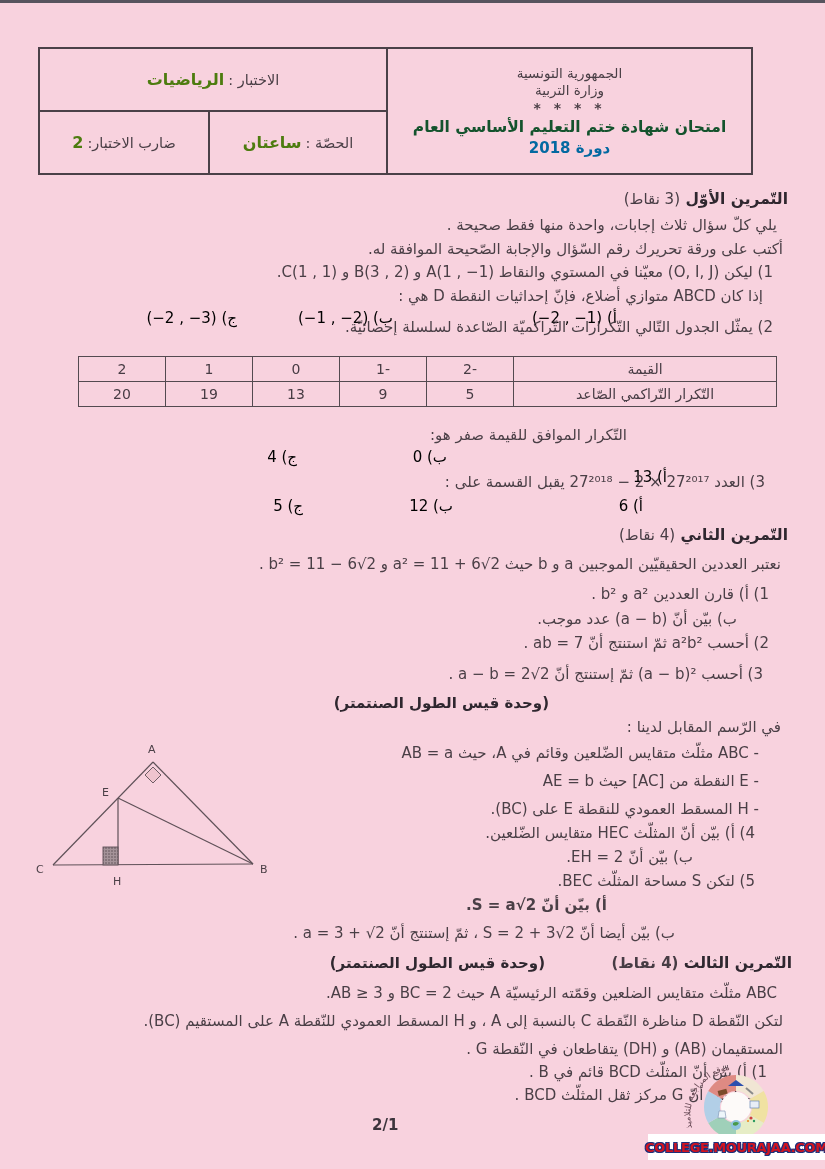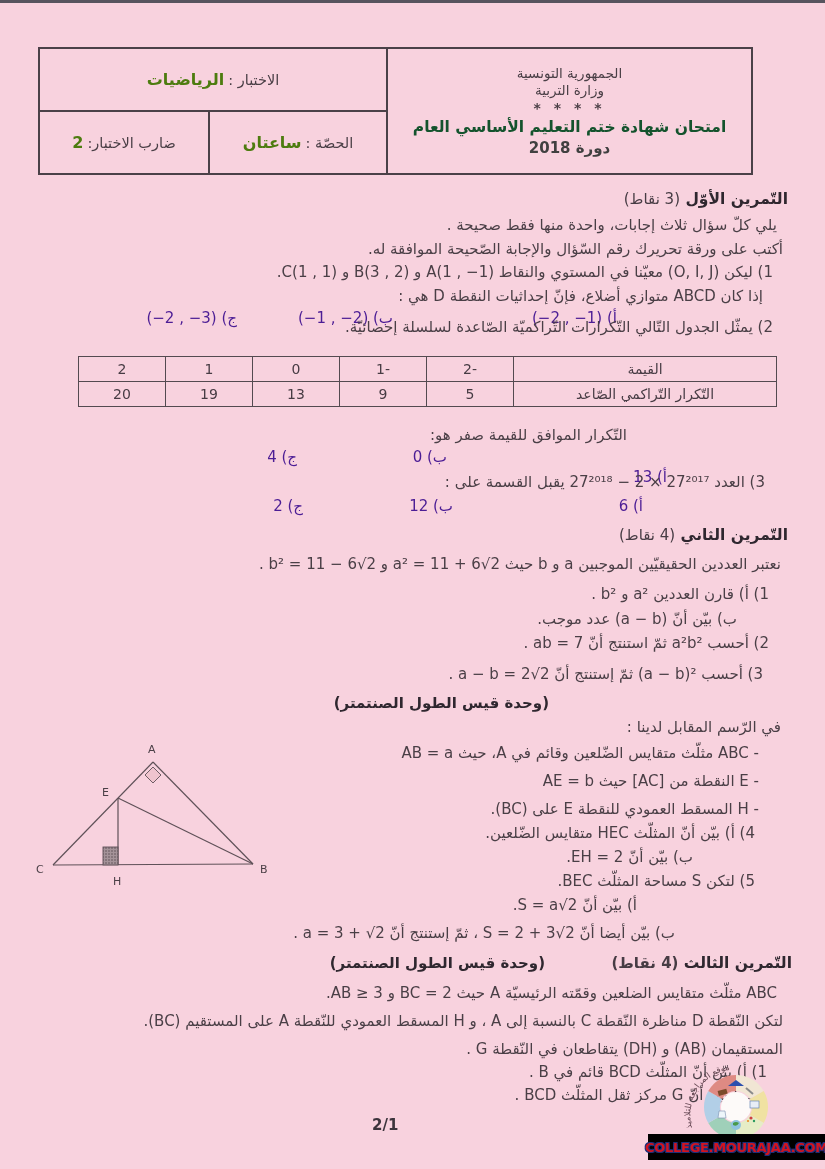"دورة 2018" .ministry .s4 { color: #404040 -> #0369a1 }
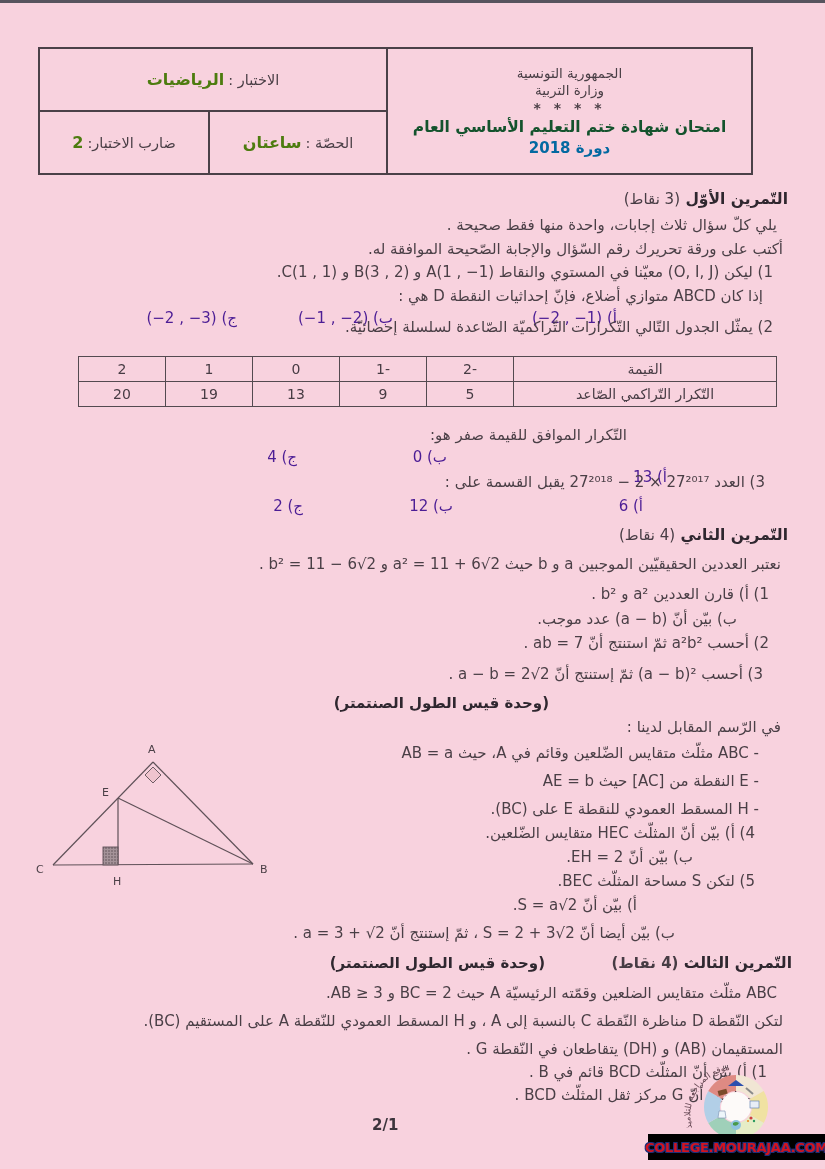"ج) (−2 , −3)" .opt { color: #4c1d95 -> #000000 }
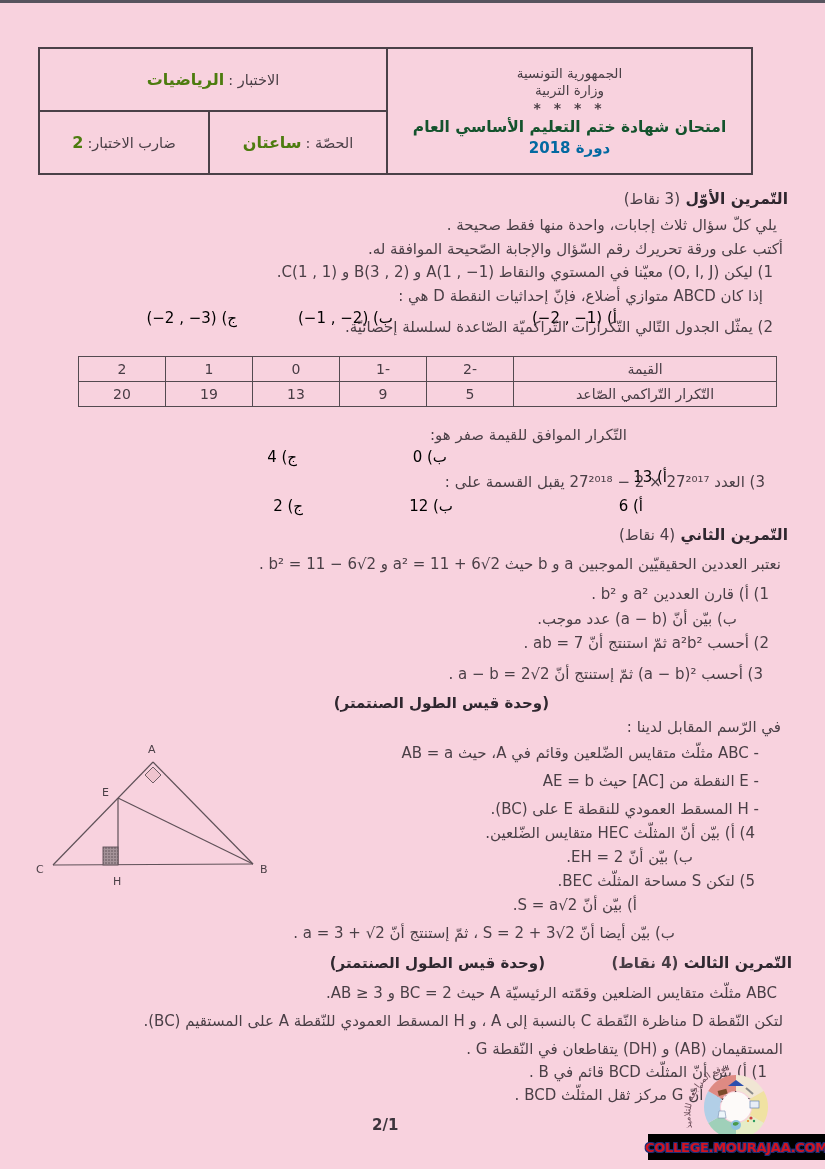"ج) 2" span.opt { text: 2 -> 5 }
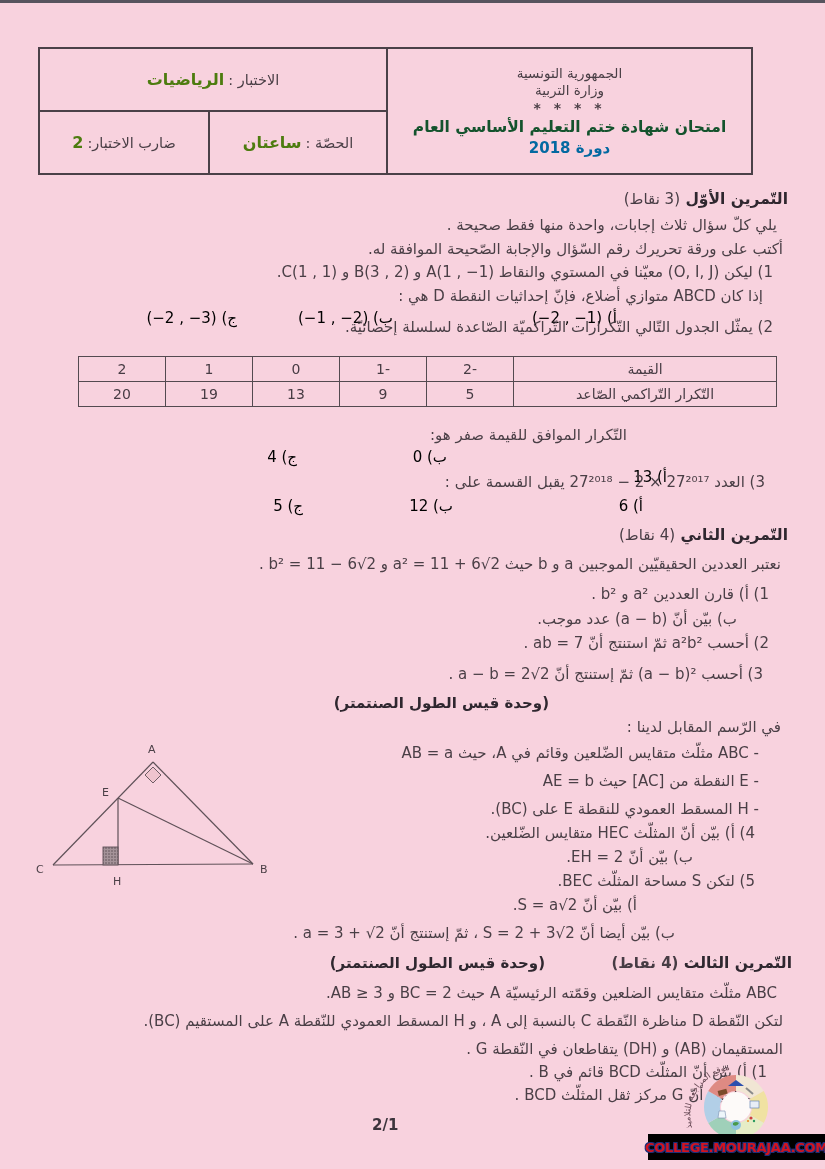"أ) بيّن أنّ S =" div.ln { font-weight: none -> bold; right: 188px -> 218px }
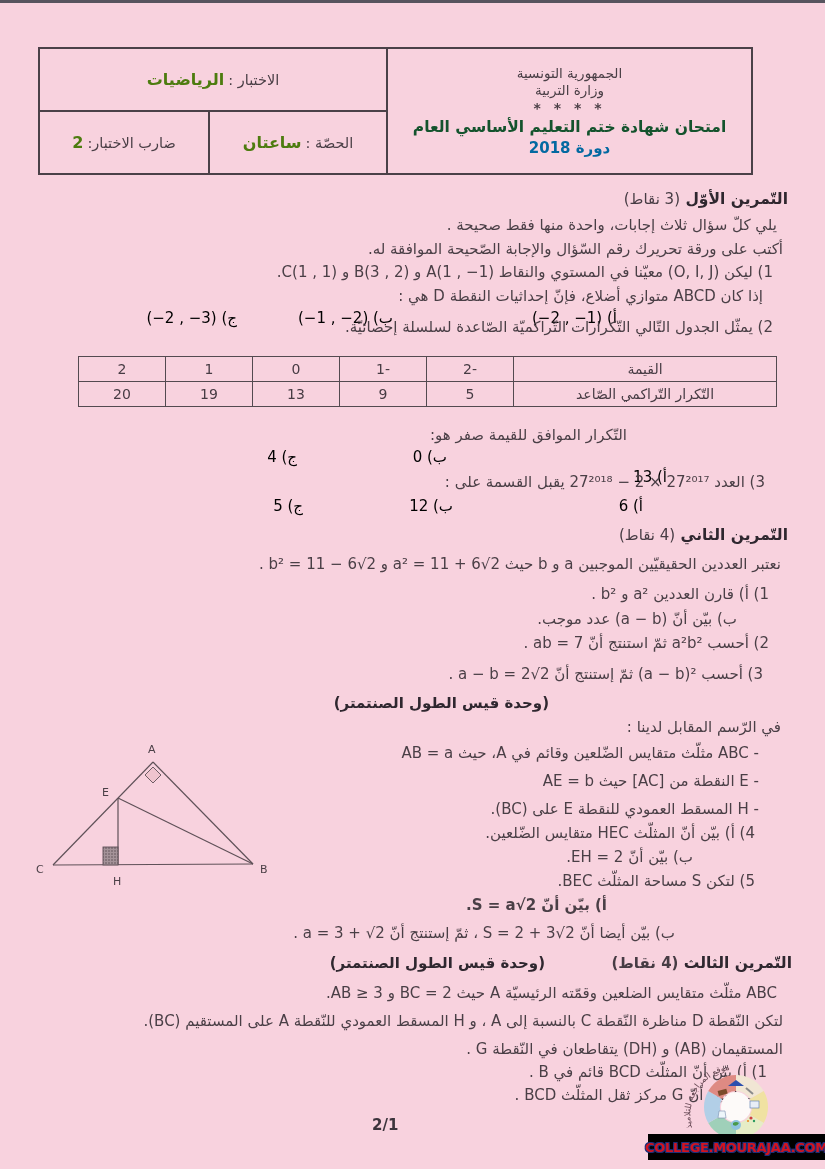"COLLEGE.MOURAJAA.COM" .siteband { background: #000000 -> #ffffff }
